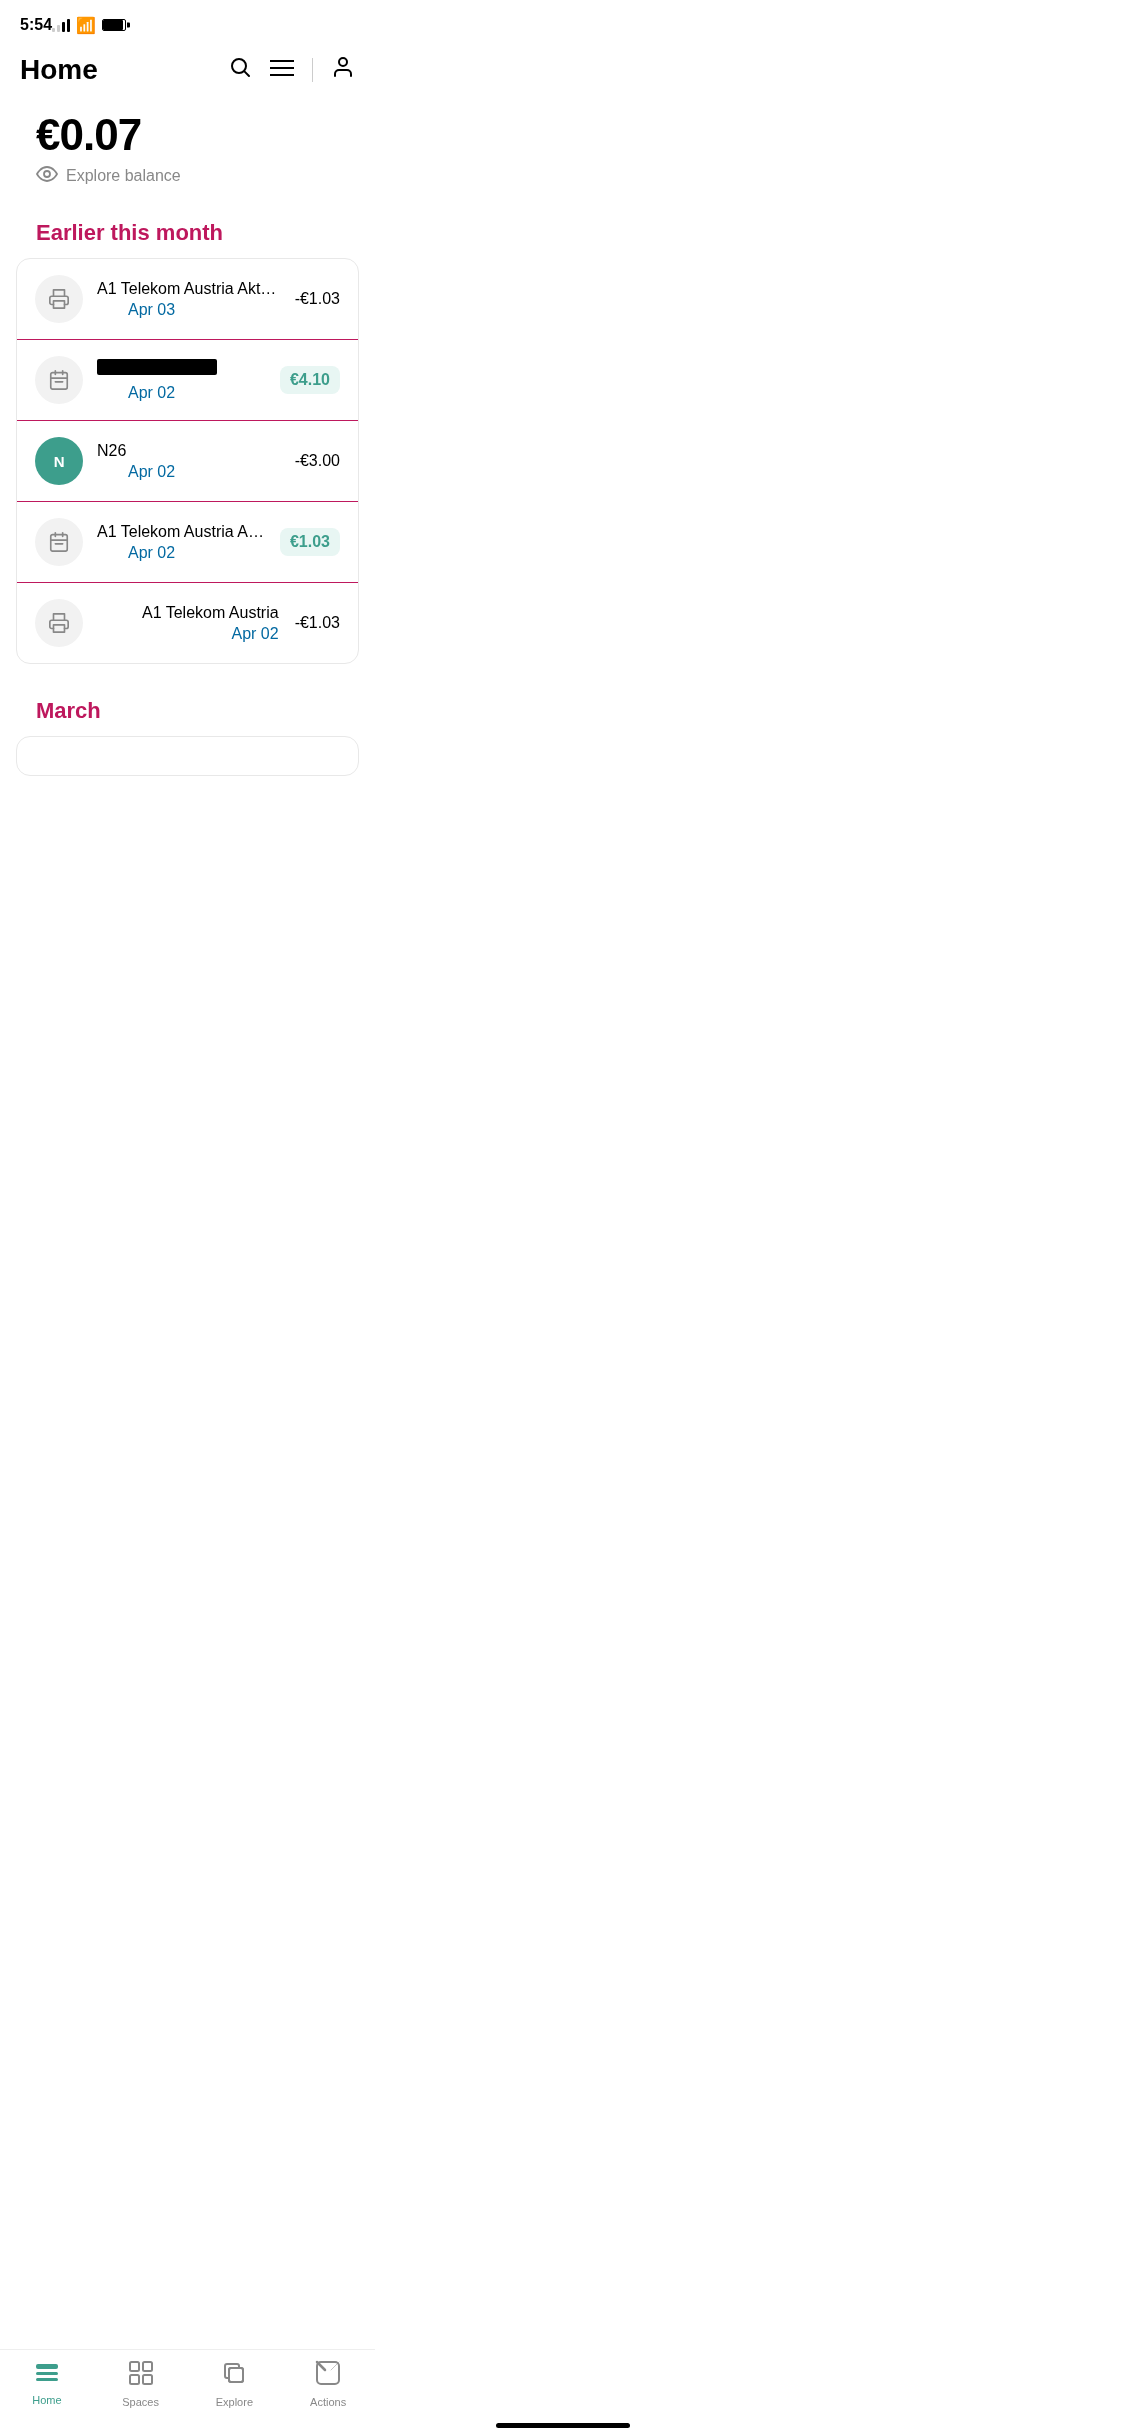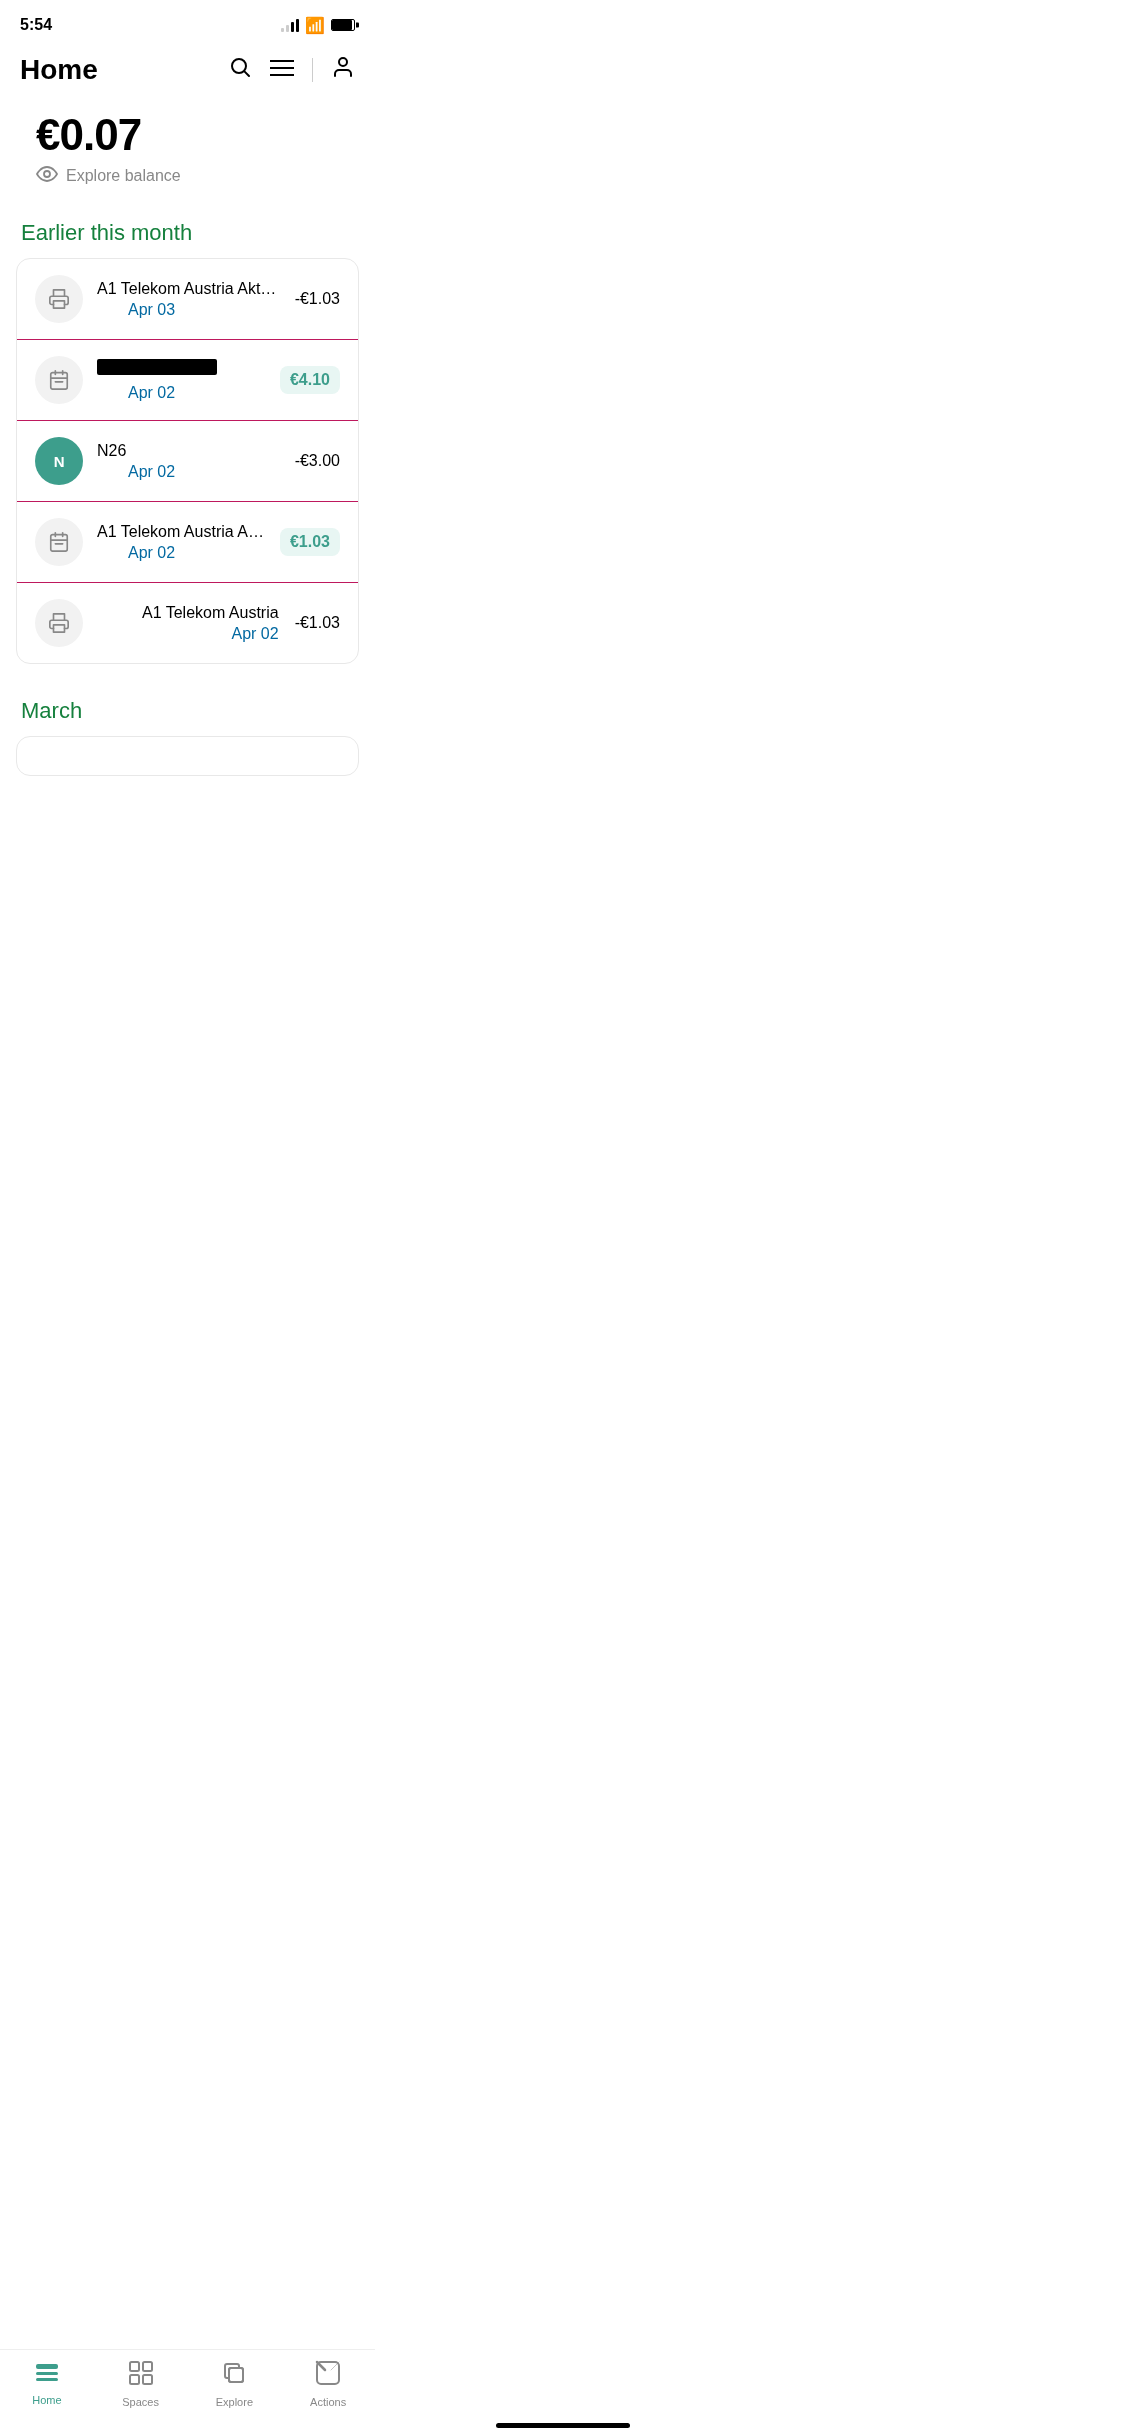"5:54" .status-bar { justify-content: space-between -> flex-start }
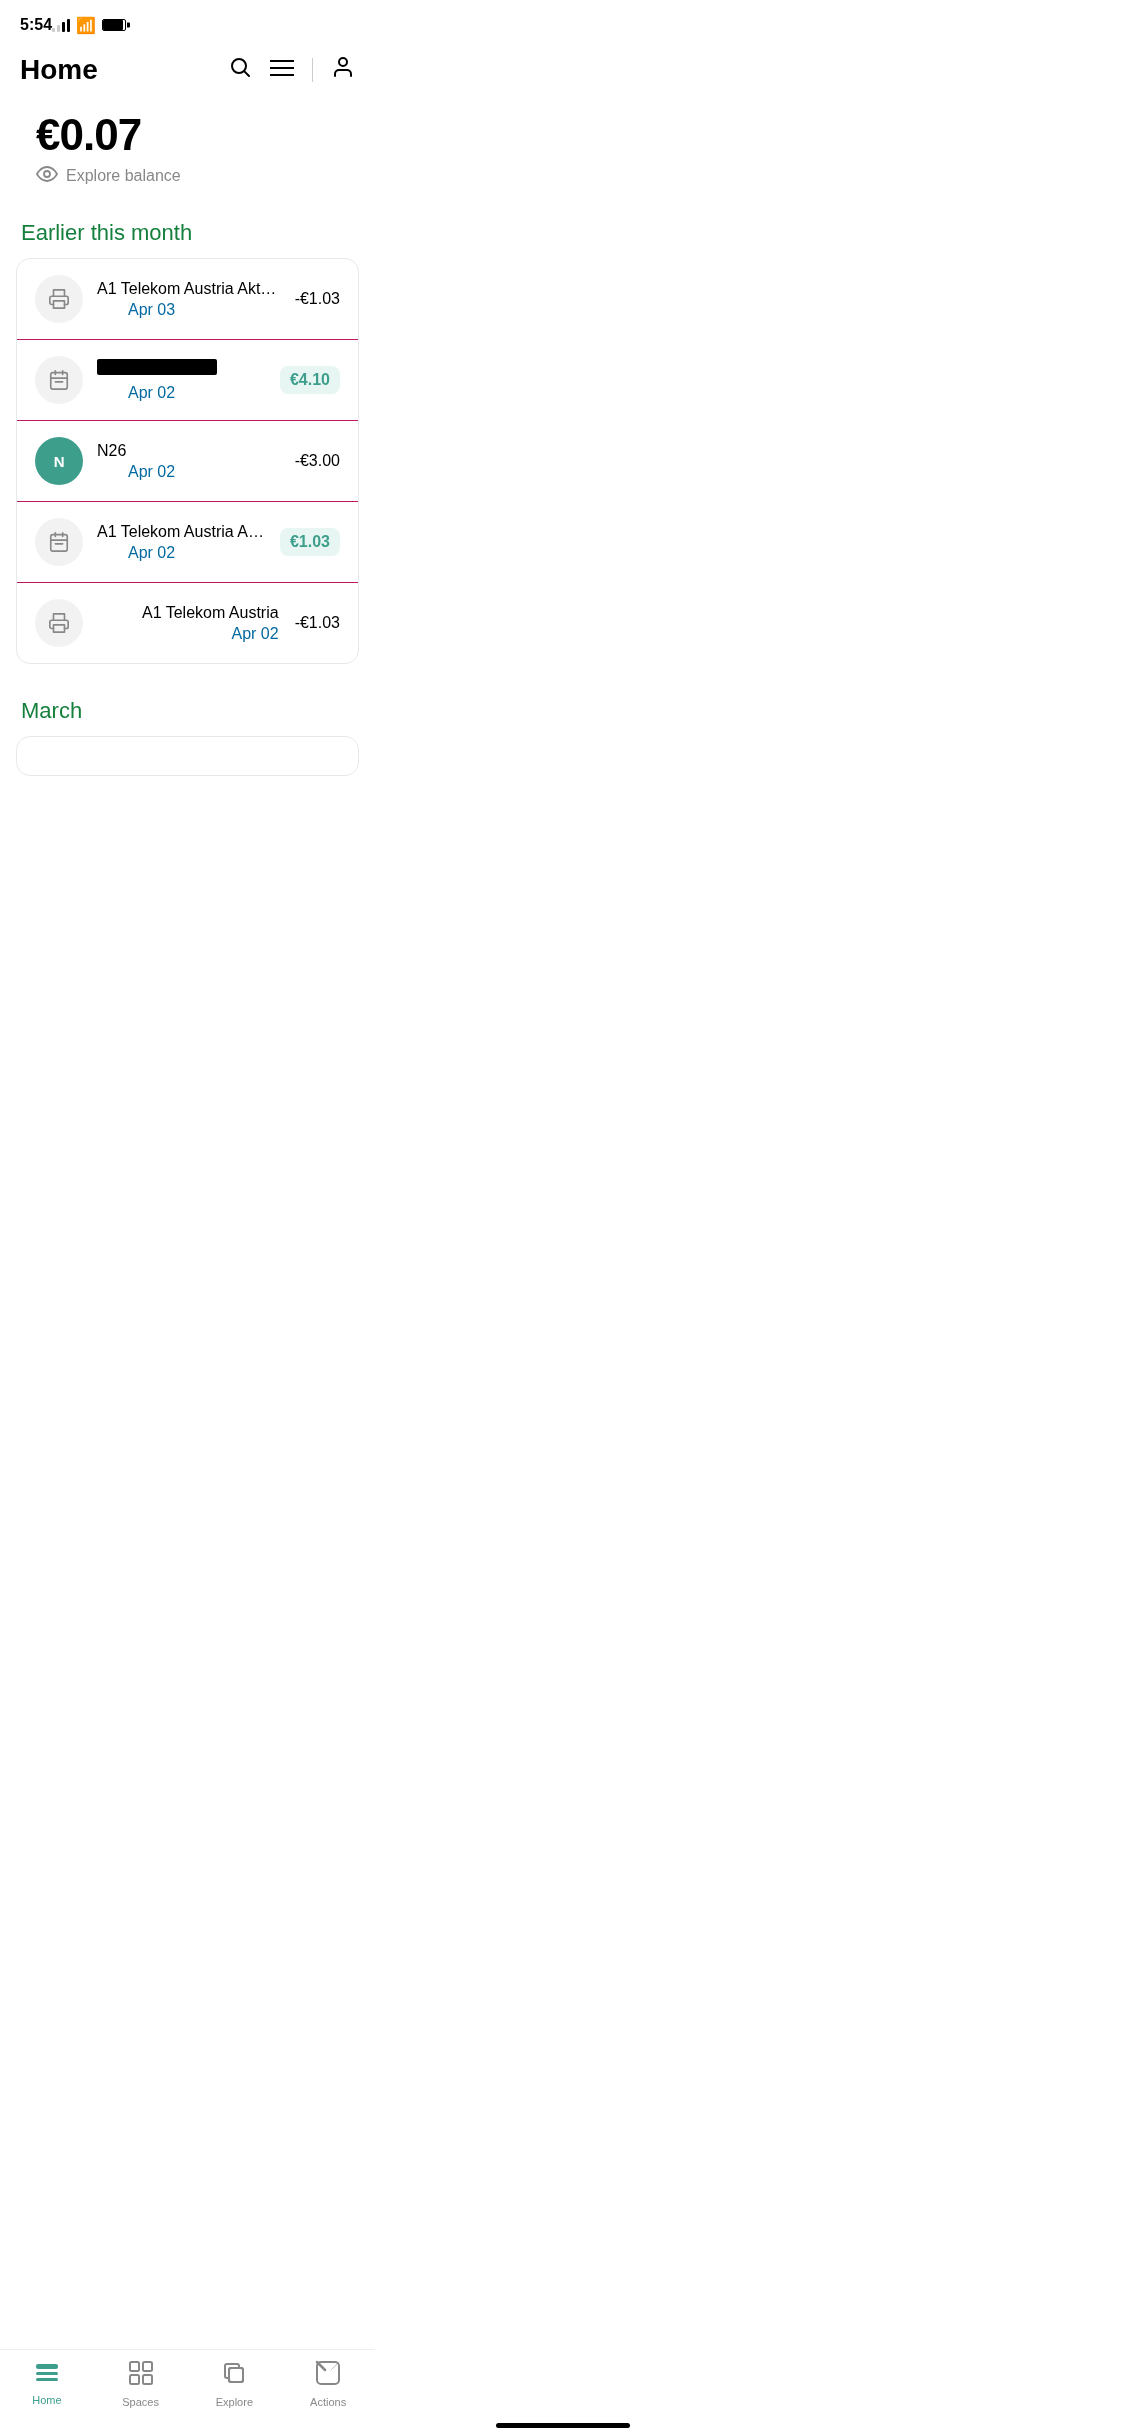"Earlier this month" .section-title { color: #15803d -> #be185d; font-weight: 400 -> 700; padding: 10px 21px 12px -> 10px 36px 12px }
